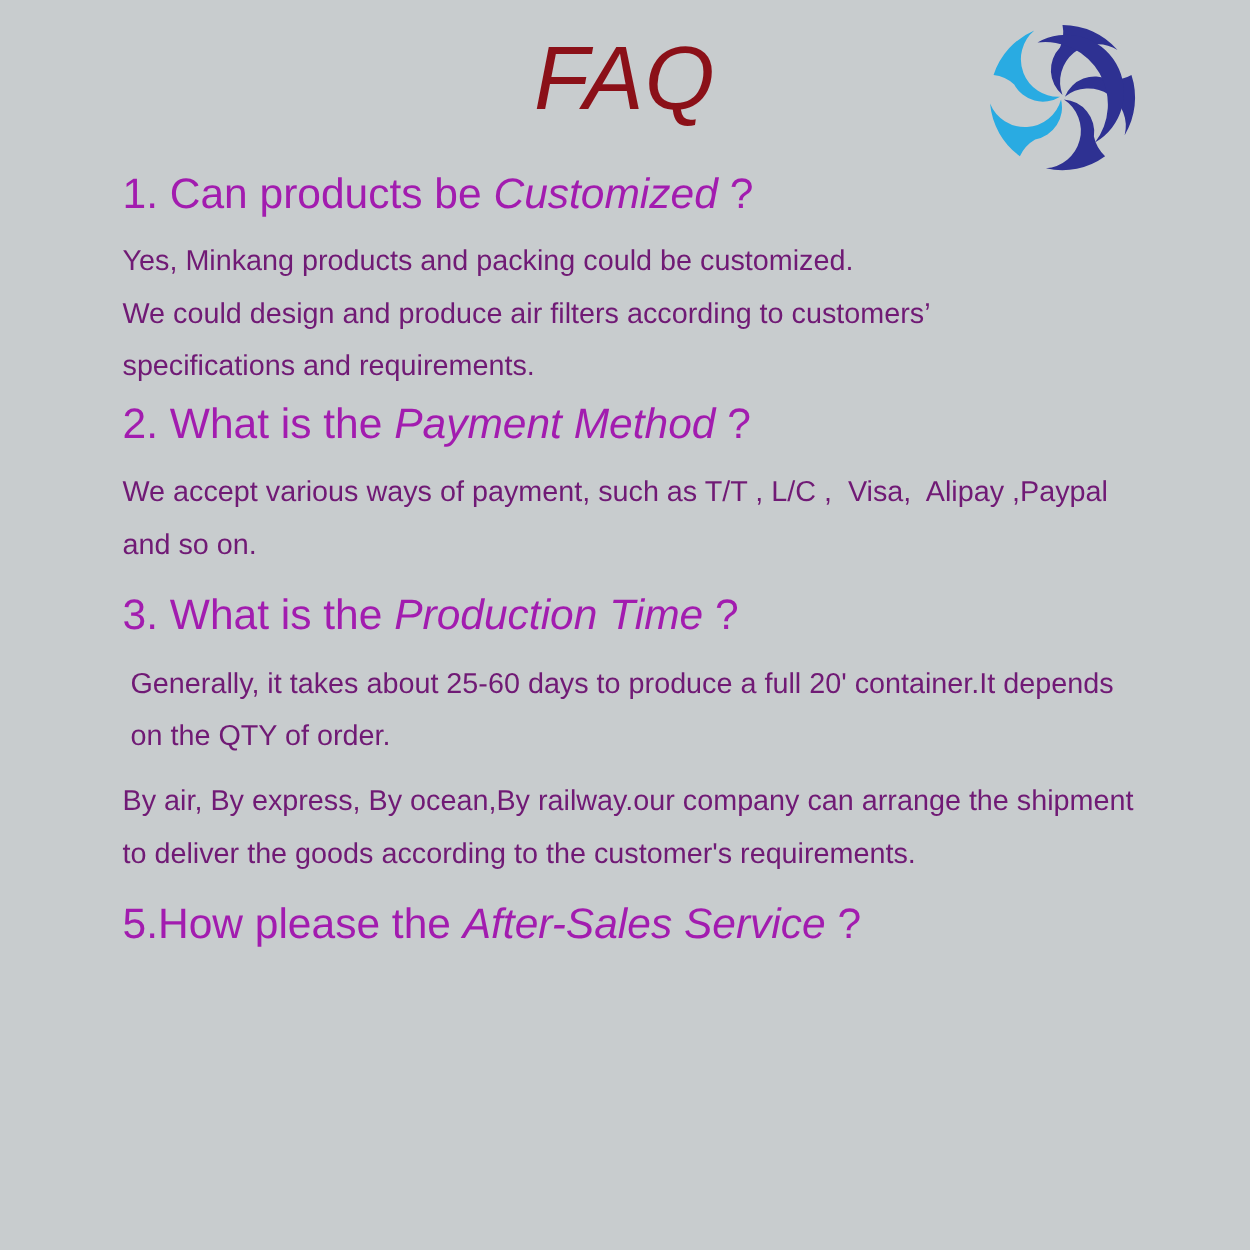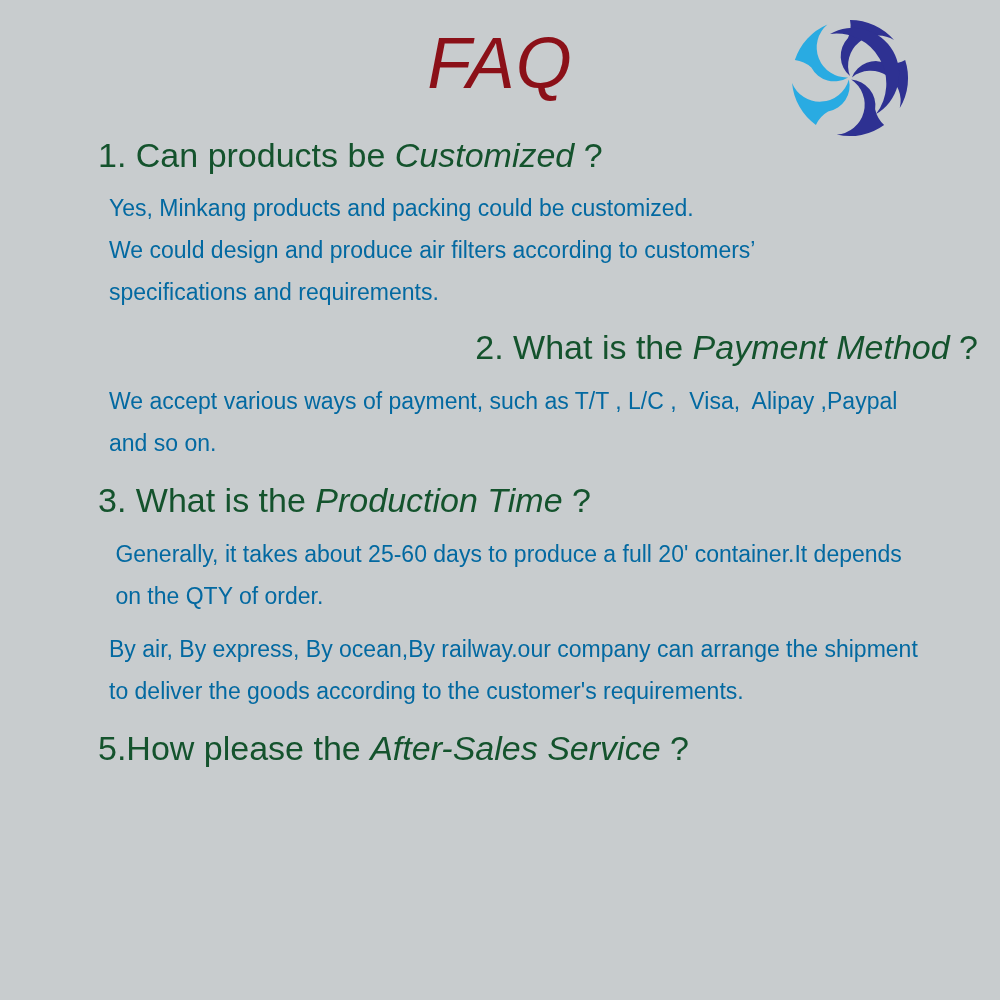"1. Can products be Customized" .question { color: #14532d -> #a21caf }
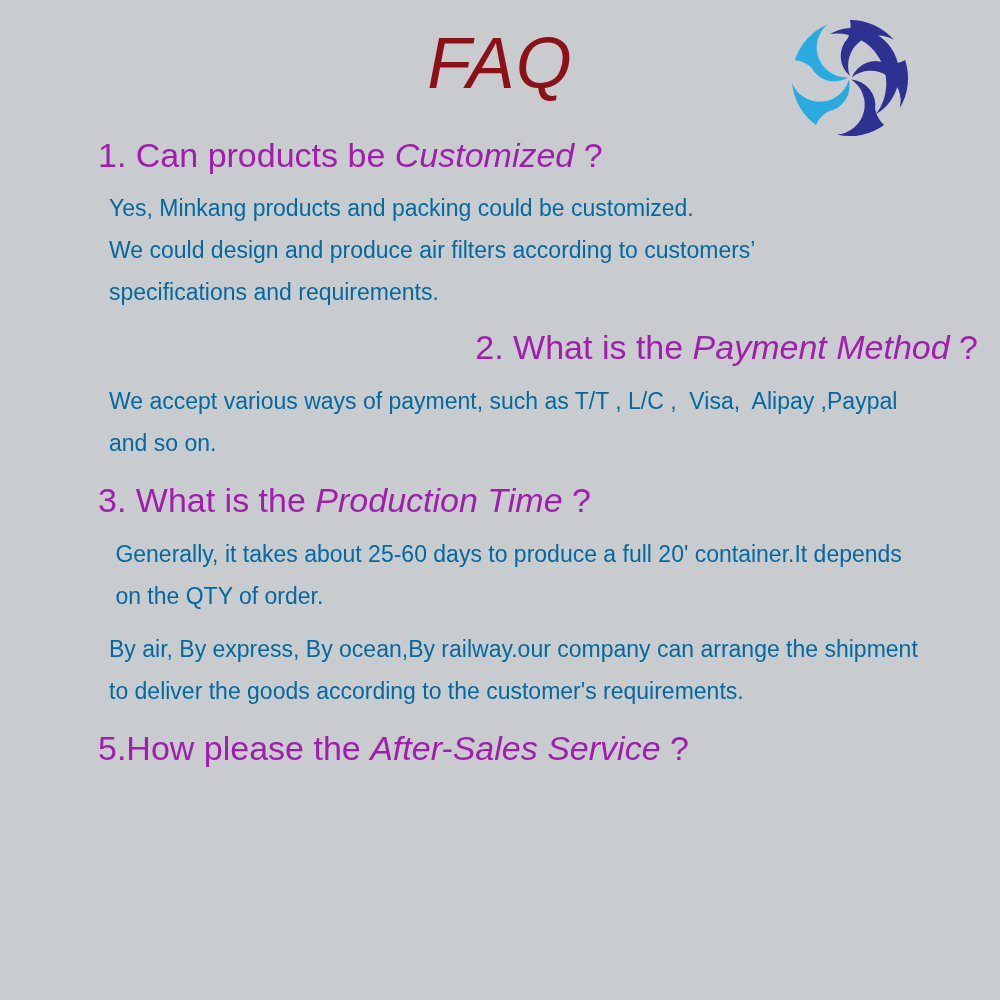"Yes, Minkang products and packing" .answer { color: #0369a1 -> #701a75; margin: 11px -> 0 }
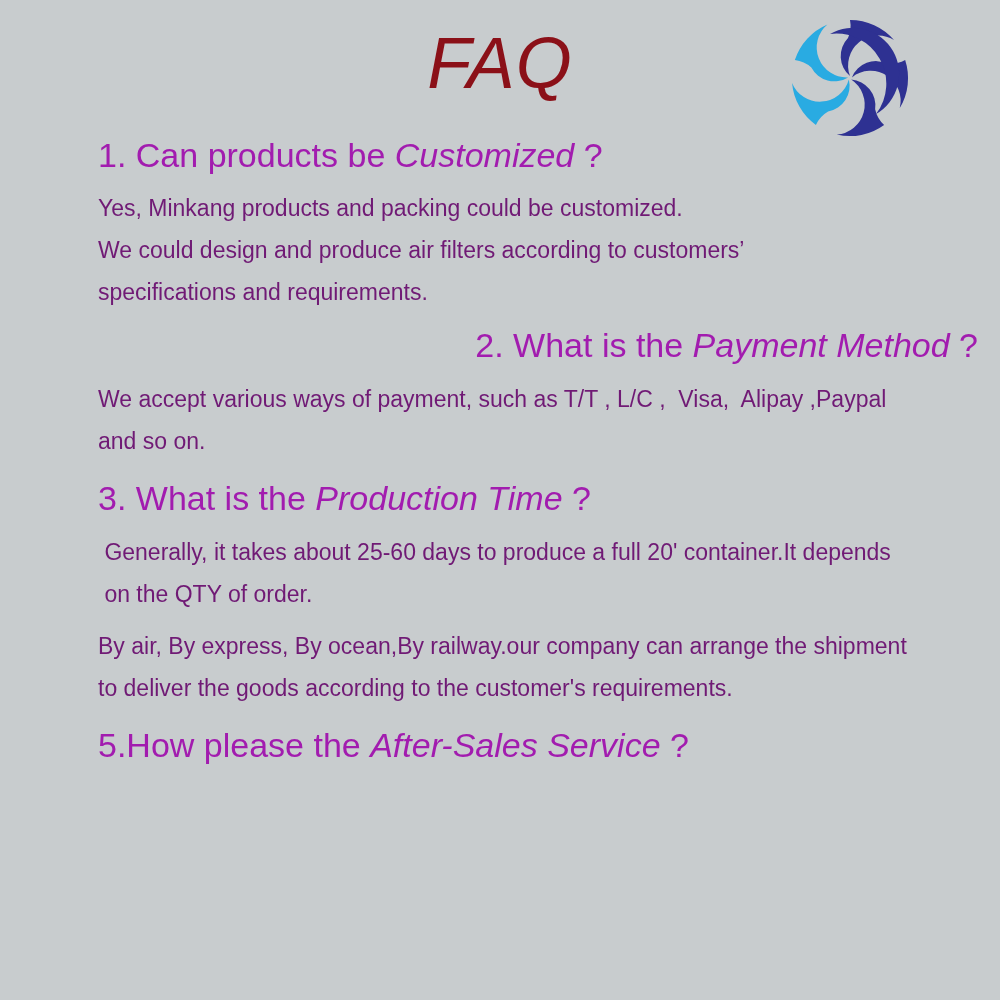"2. What is the Payment" .q2 { margin-top: 9px -> 3px; text-align: right -> none }
